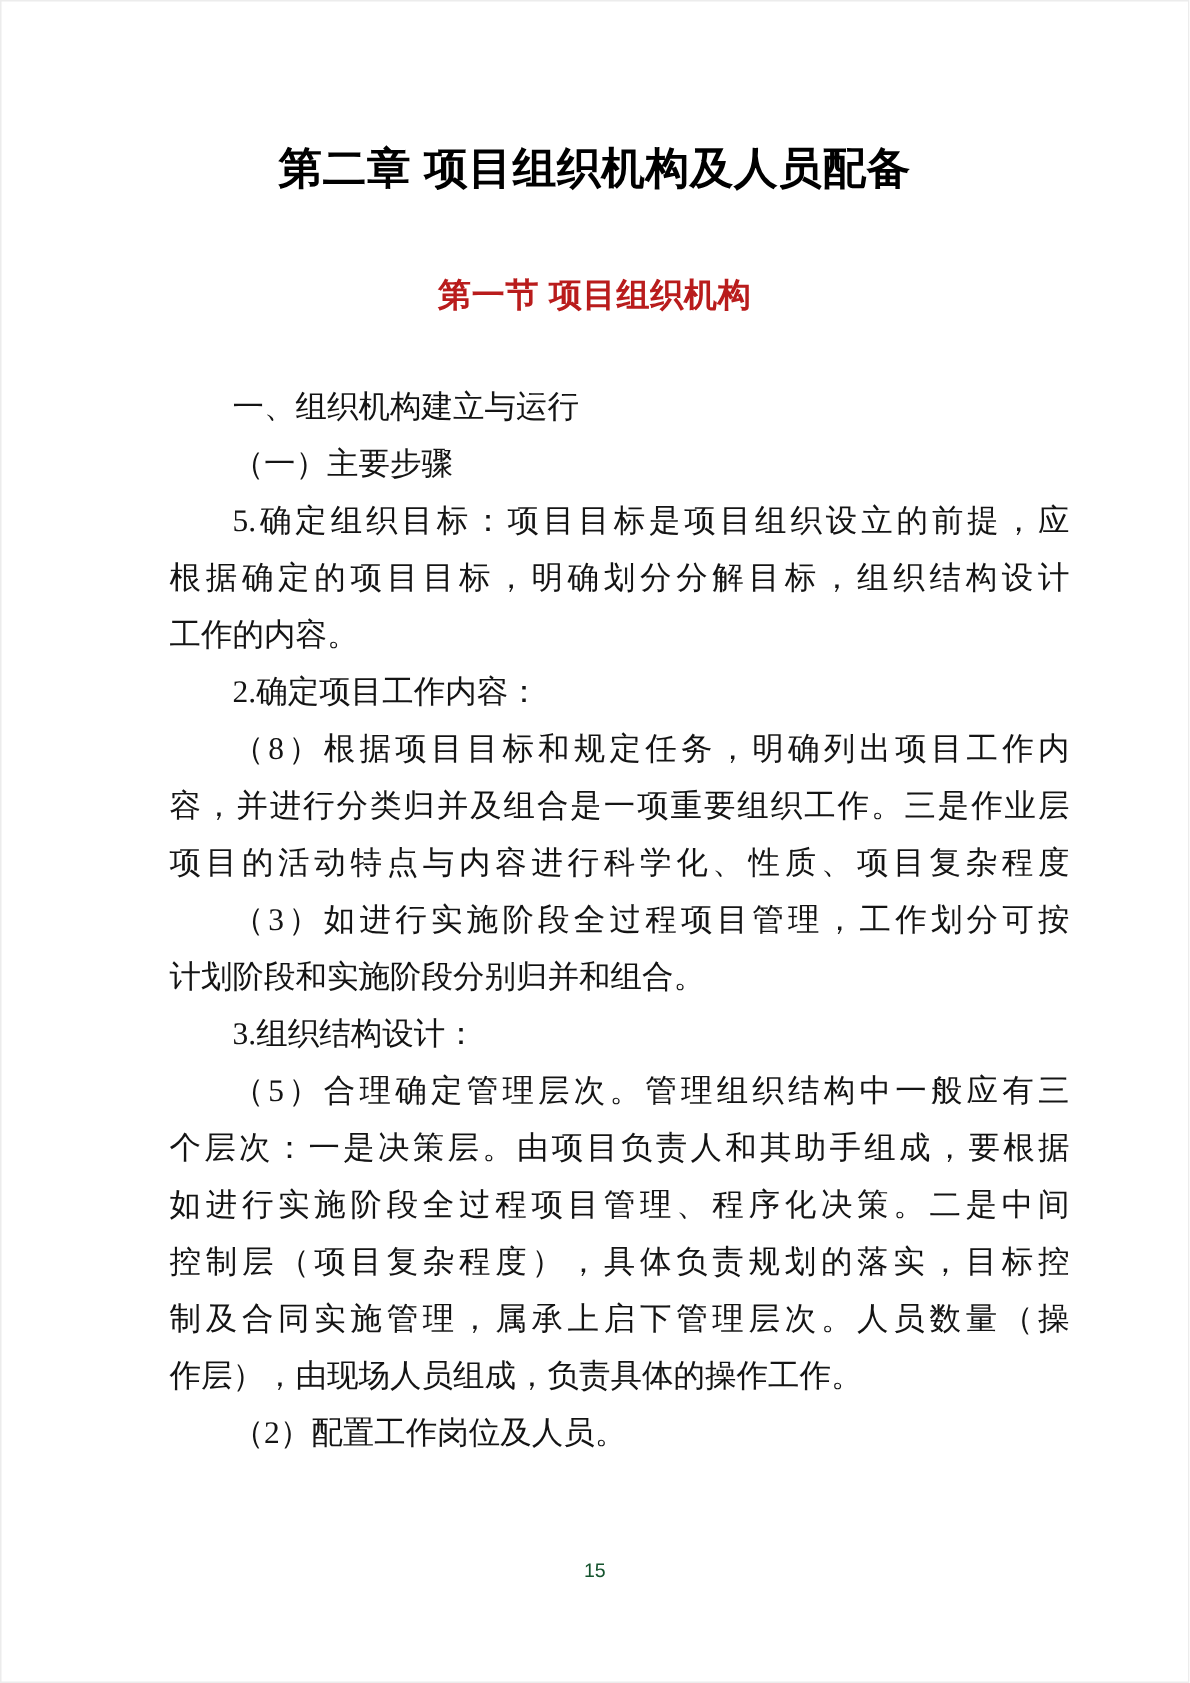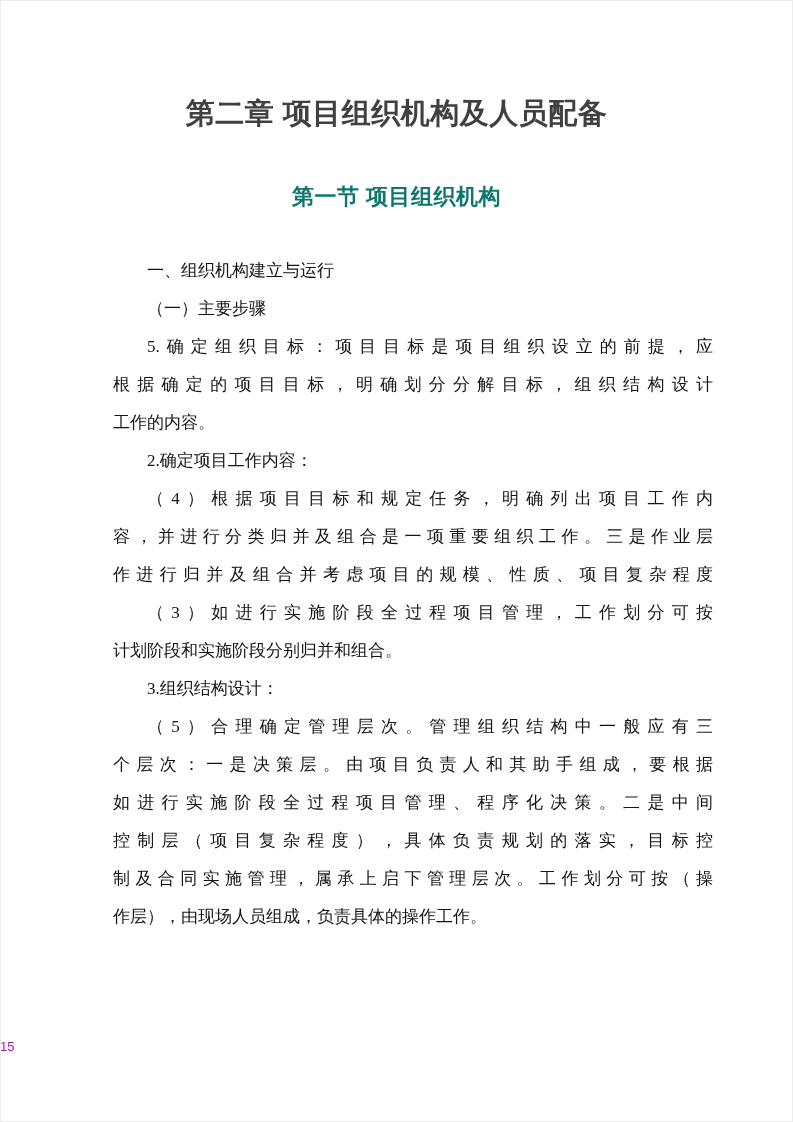"第二章 项目组织机构及人员配备" .chapter-title { color: #404040 -> #000000 }
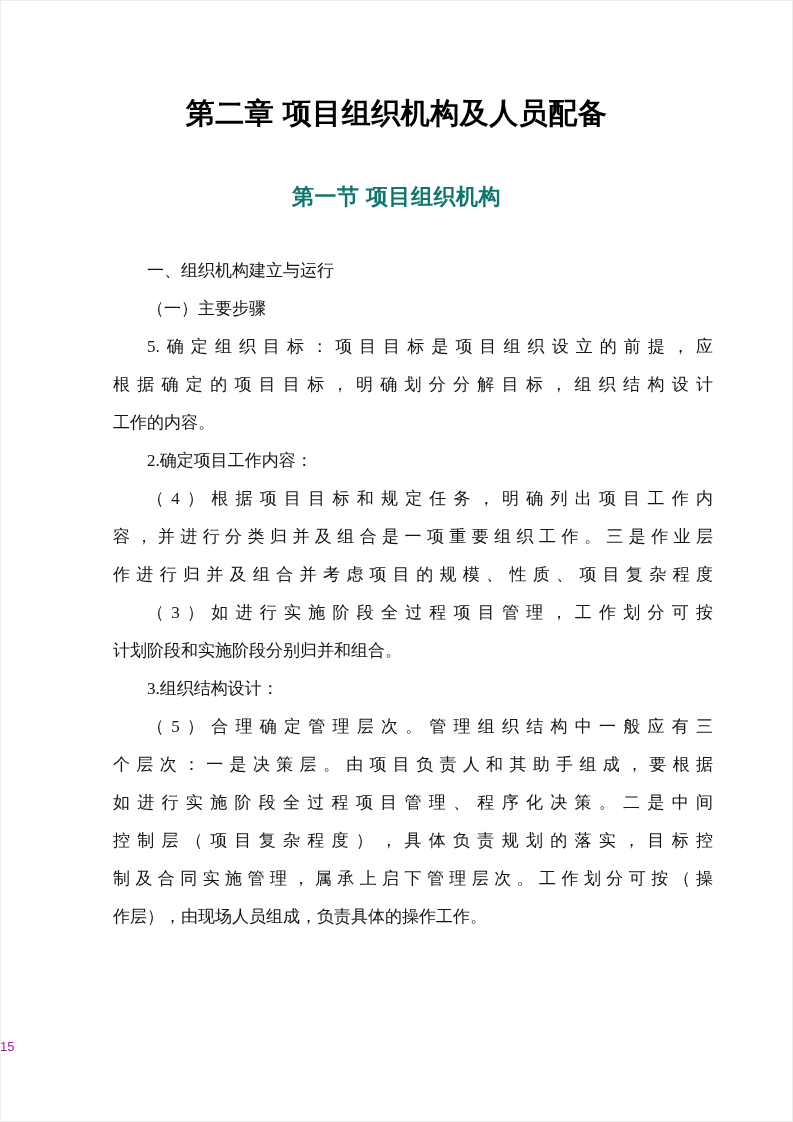"第一节 项目组织机构" .section-title { color: #0f766e -> #b91c1c }
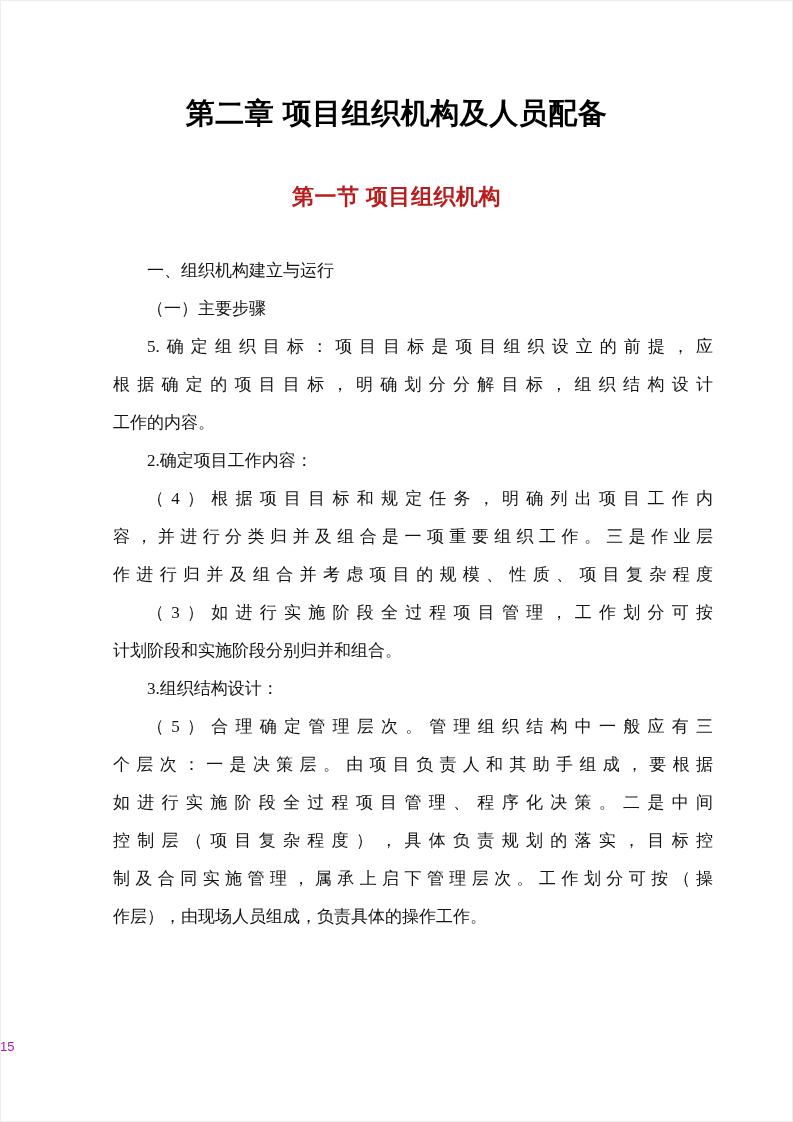"一、组织机构建立与运行" .doc-body { font-size: 17px -> 21px }
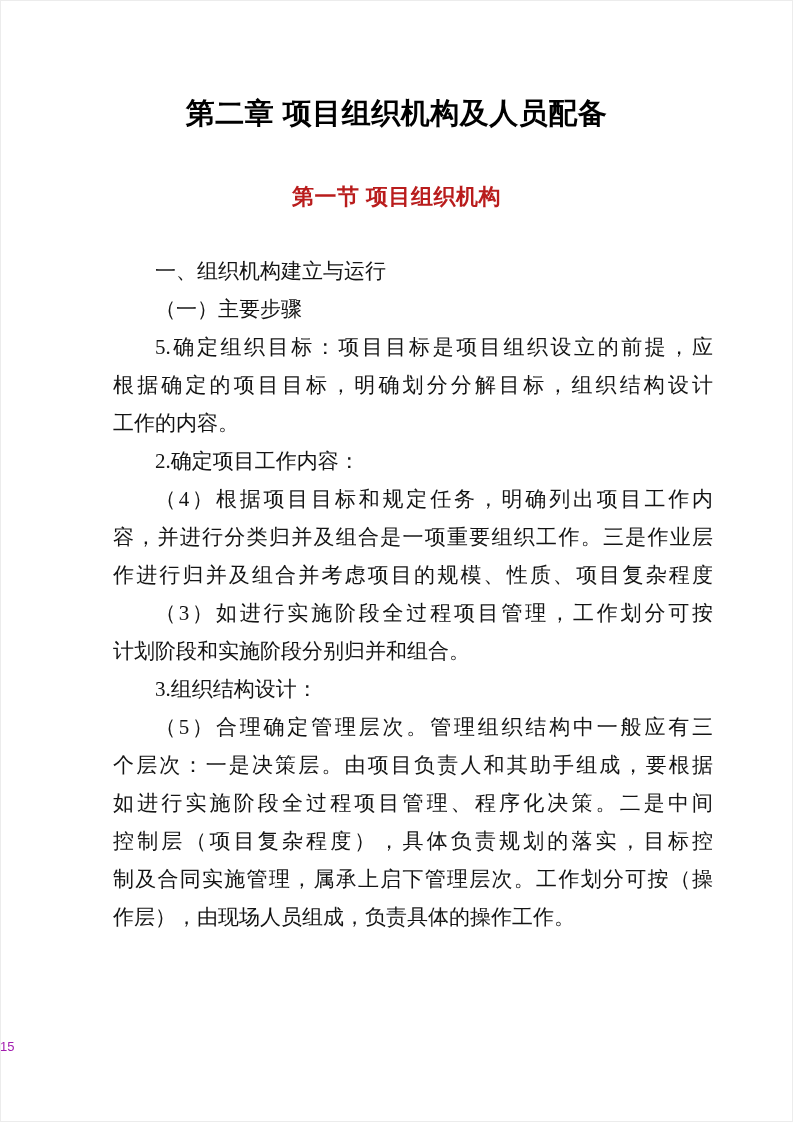"（4）根据项目目标和规定任务，明确列出项目工作内" div.line { text: 4 -> 8 }
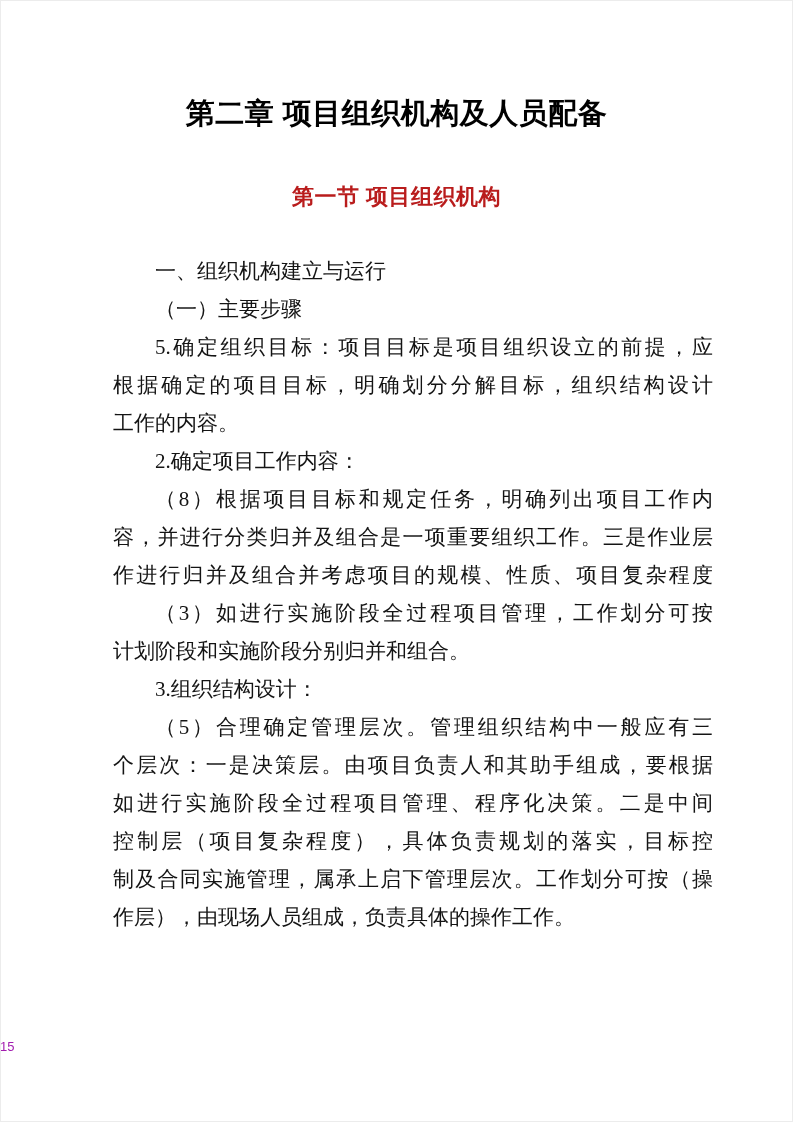"作进行归并及组合并考虑项目的规模、性质、项目复杂程度" div.line { text: 作进行归并及组合并考虑项目的规模 -> 项目的活动特点与内容进行科学化 }
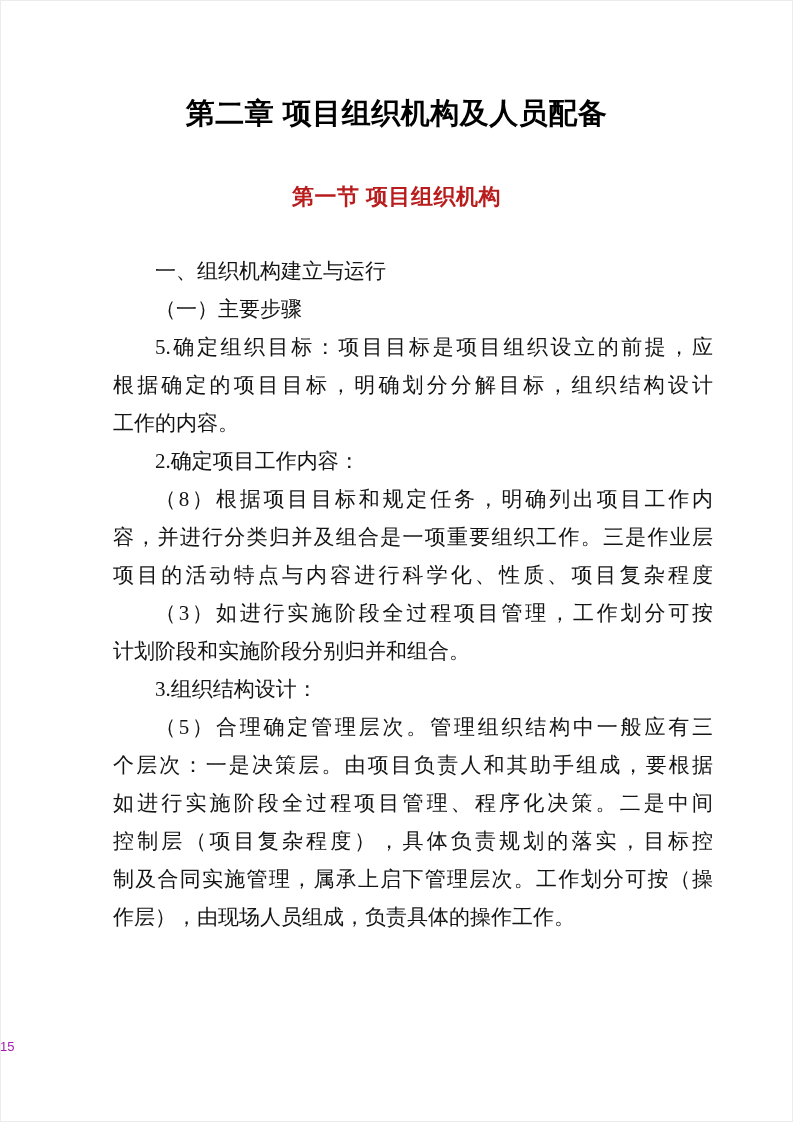"制及合同实施管理，属承上启下管理层次。工作划分可按（操" div.line { text: 工作划分可按 -> 人员数量 }
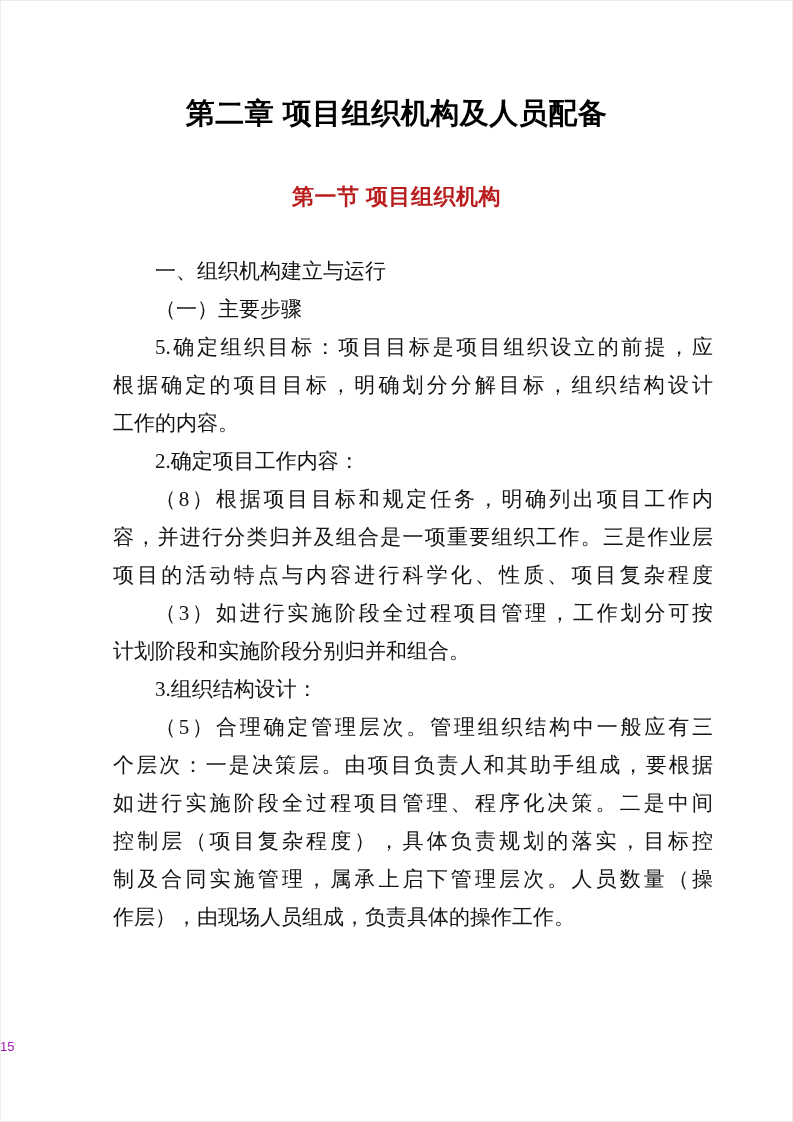"（2）配置工作岗位及人员。" div.para { html: none -> <div> <div>（2）配置工作岗位及人员。</div> </div> }
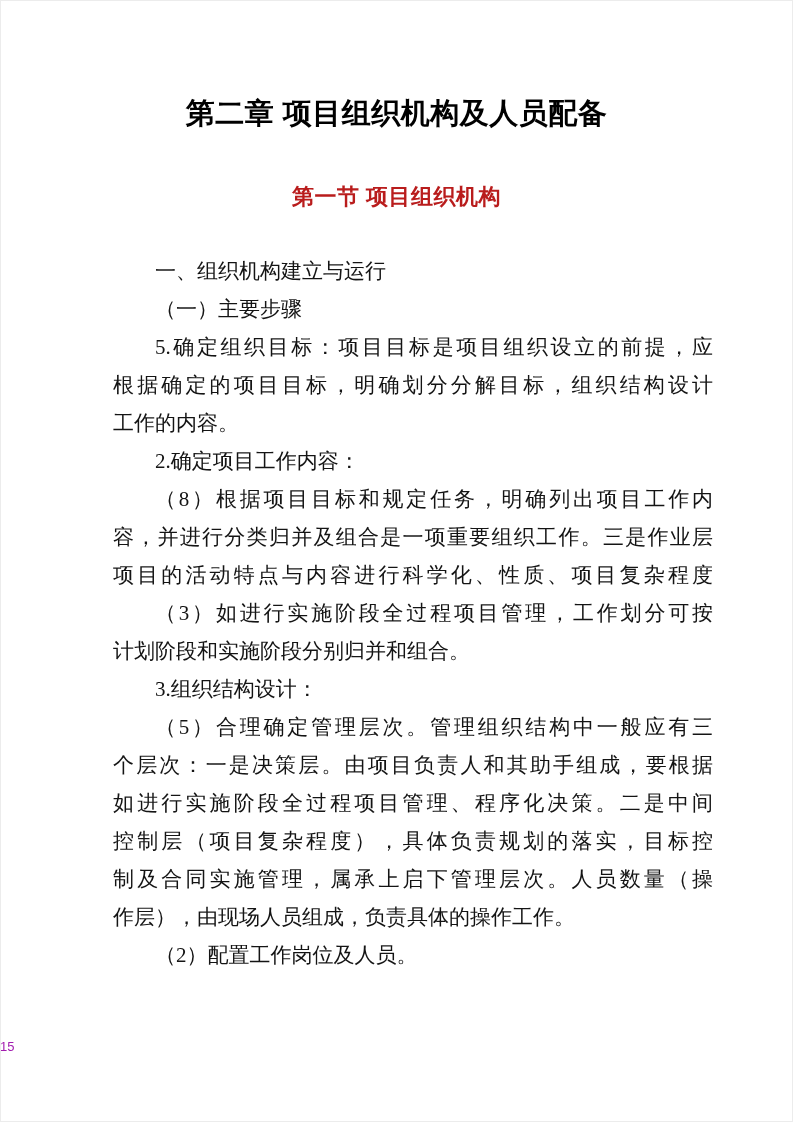"15" .page-number { color: #a21caf -> #14532d; text-align: left -> center }
